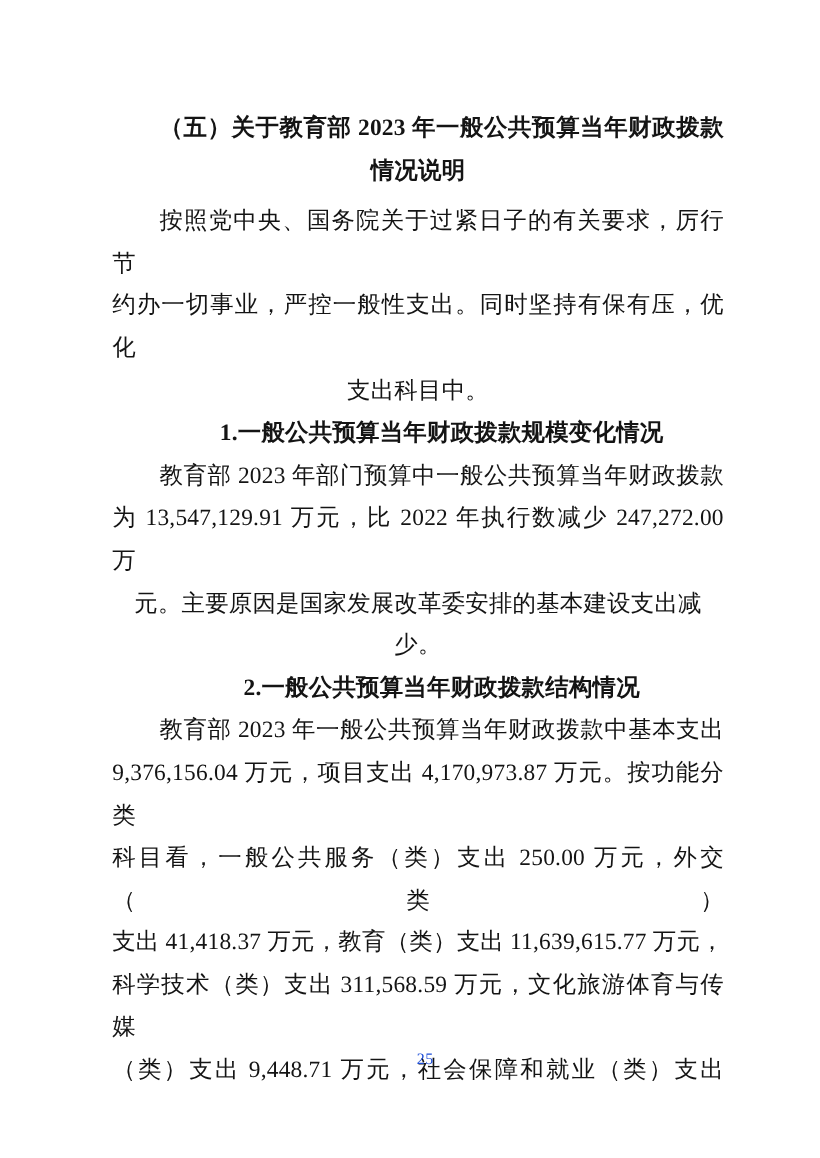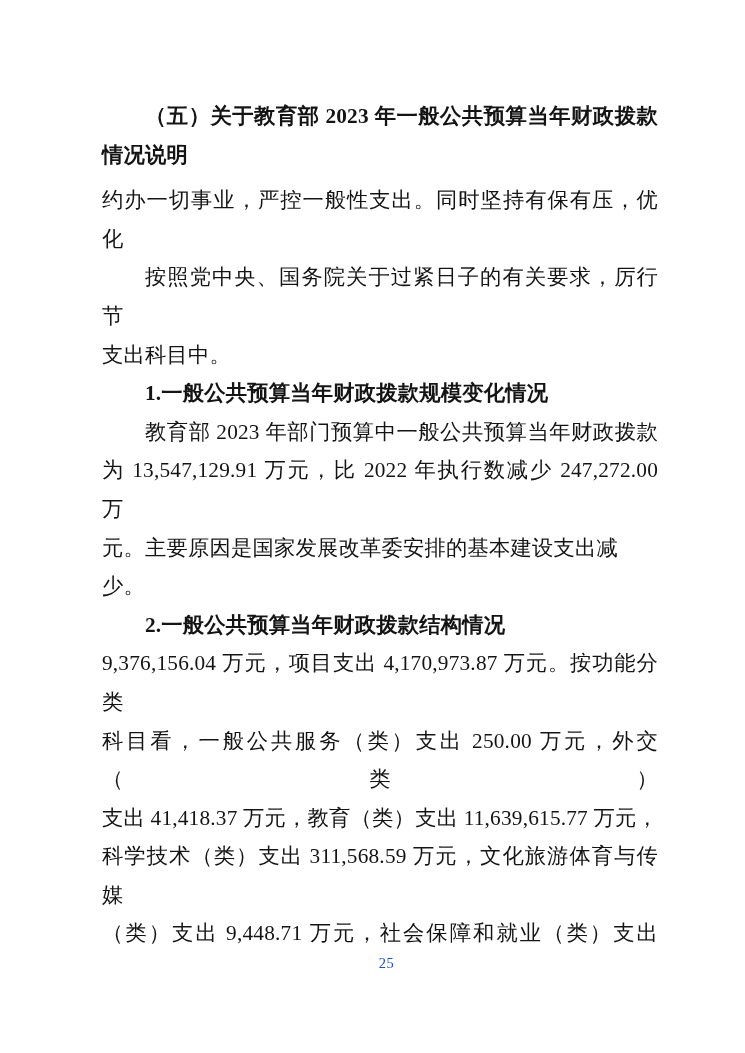"情况说明" .line { text-align: none -> center }
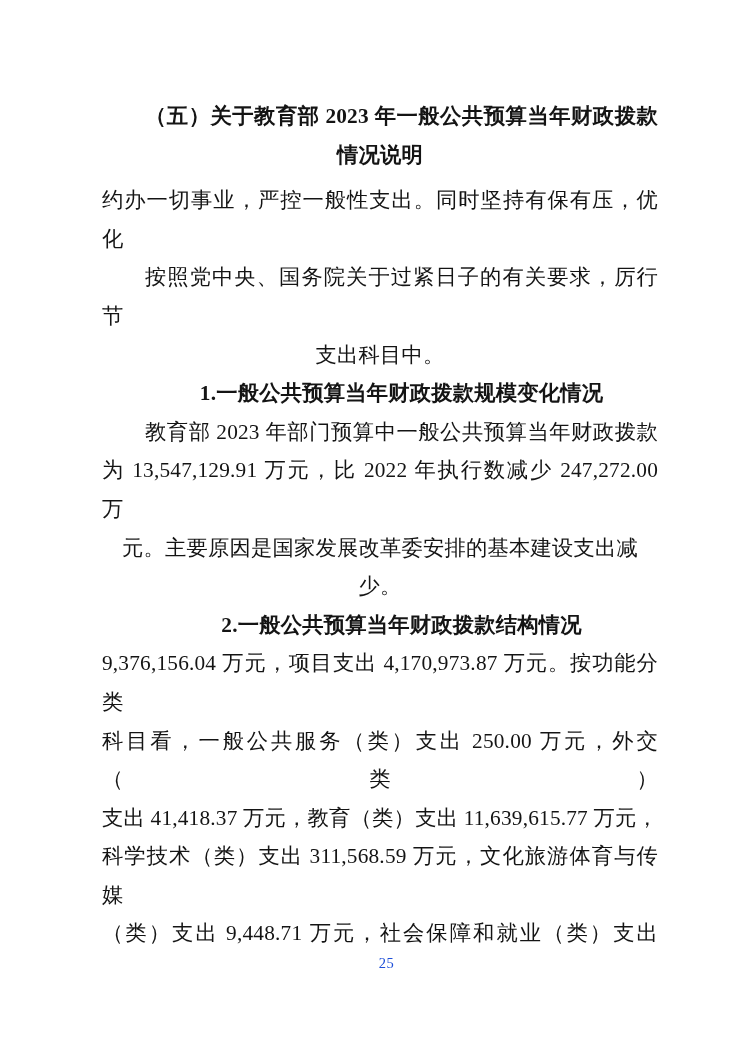"约办一切事业，严控一般性支出。同时坚持有保有压，优化" div.line { order: before "按照党中央、国务院关于过紧日子的有关要求，厉行节" -> after "按照党中央、国务院关于过紧日子的有关要求，厉行节" }
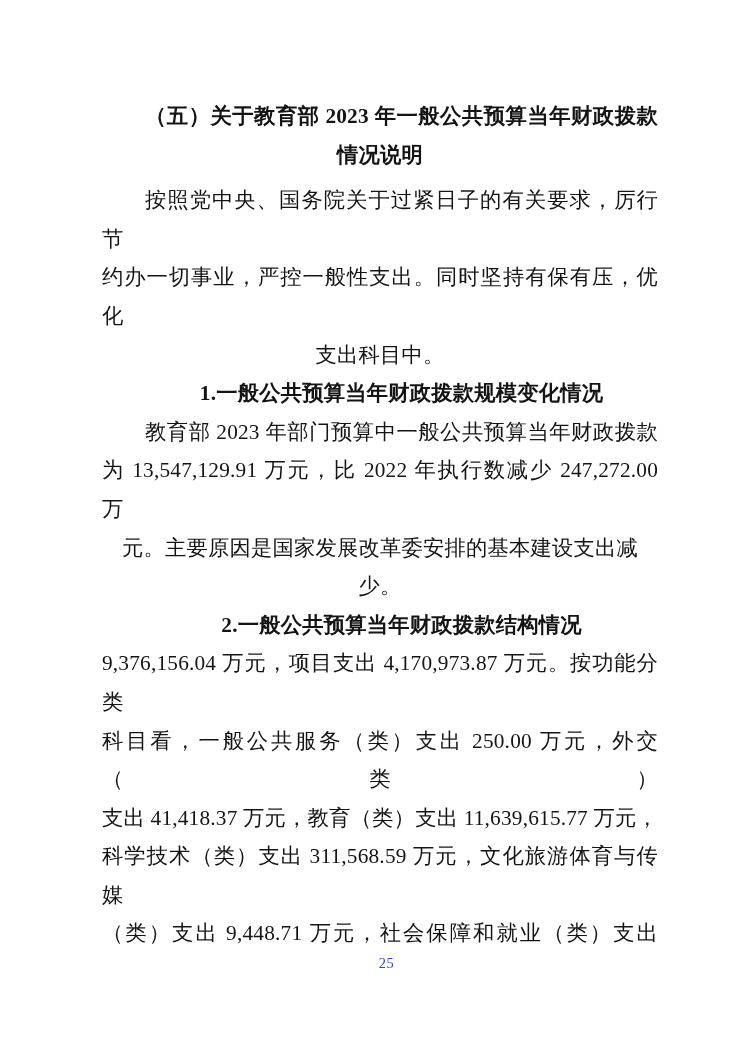"教育部 2023 年一般公共预算当年财政拨款中基本支出" div.line { html: none -> <div>教育部 2023 年一般公共预算当年财政拨款中基本支出</div> }
